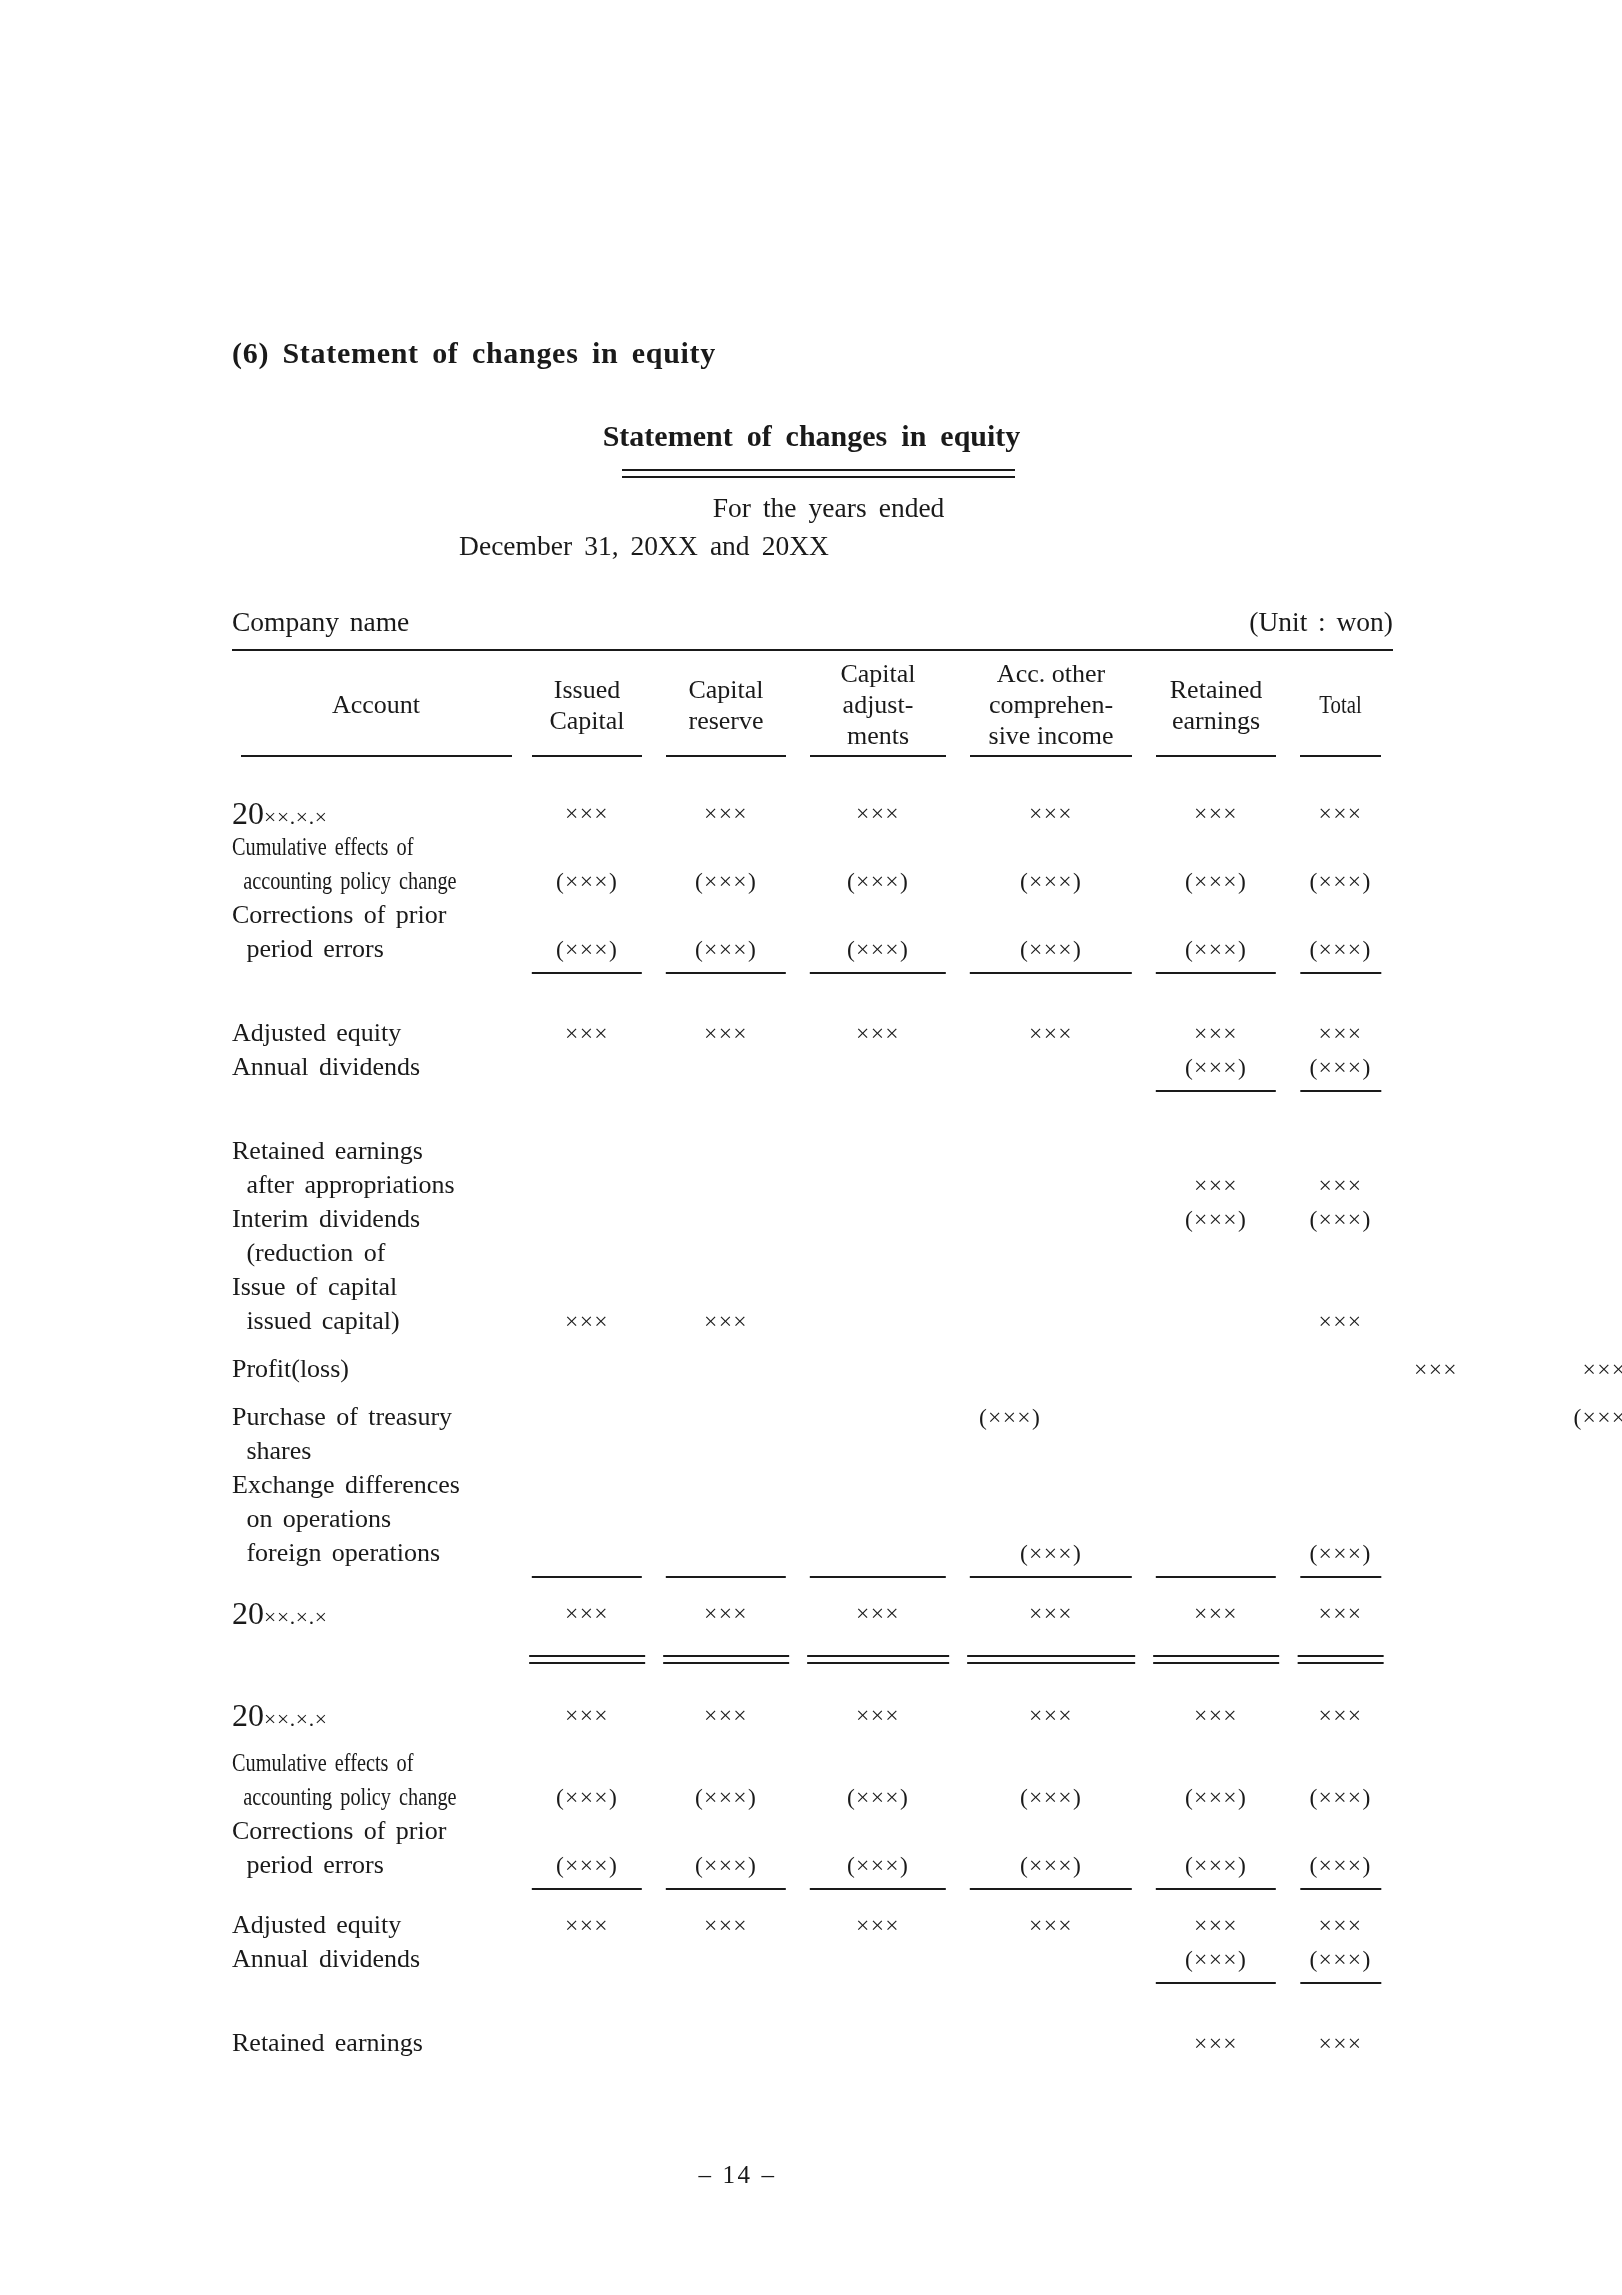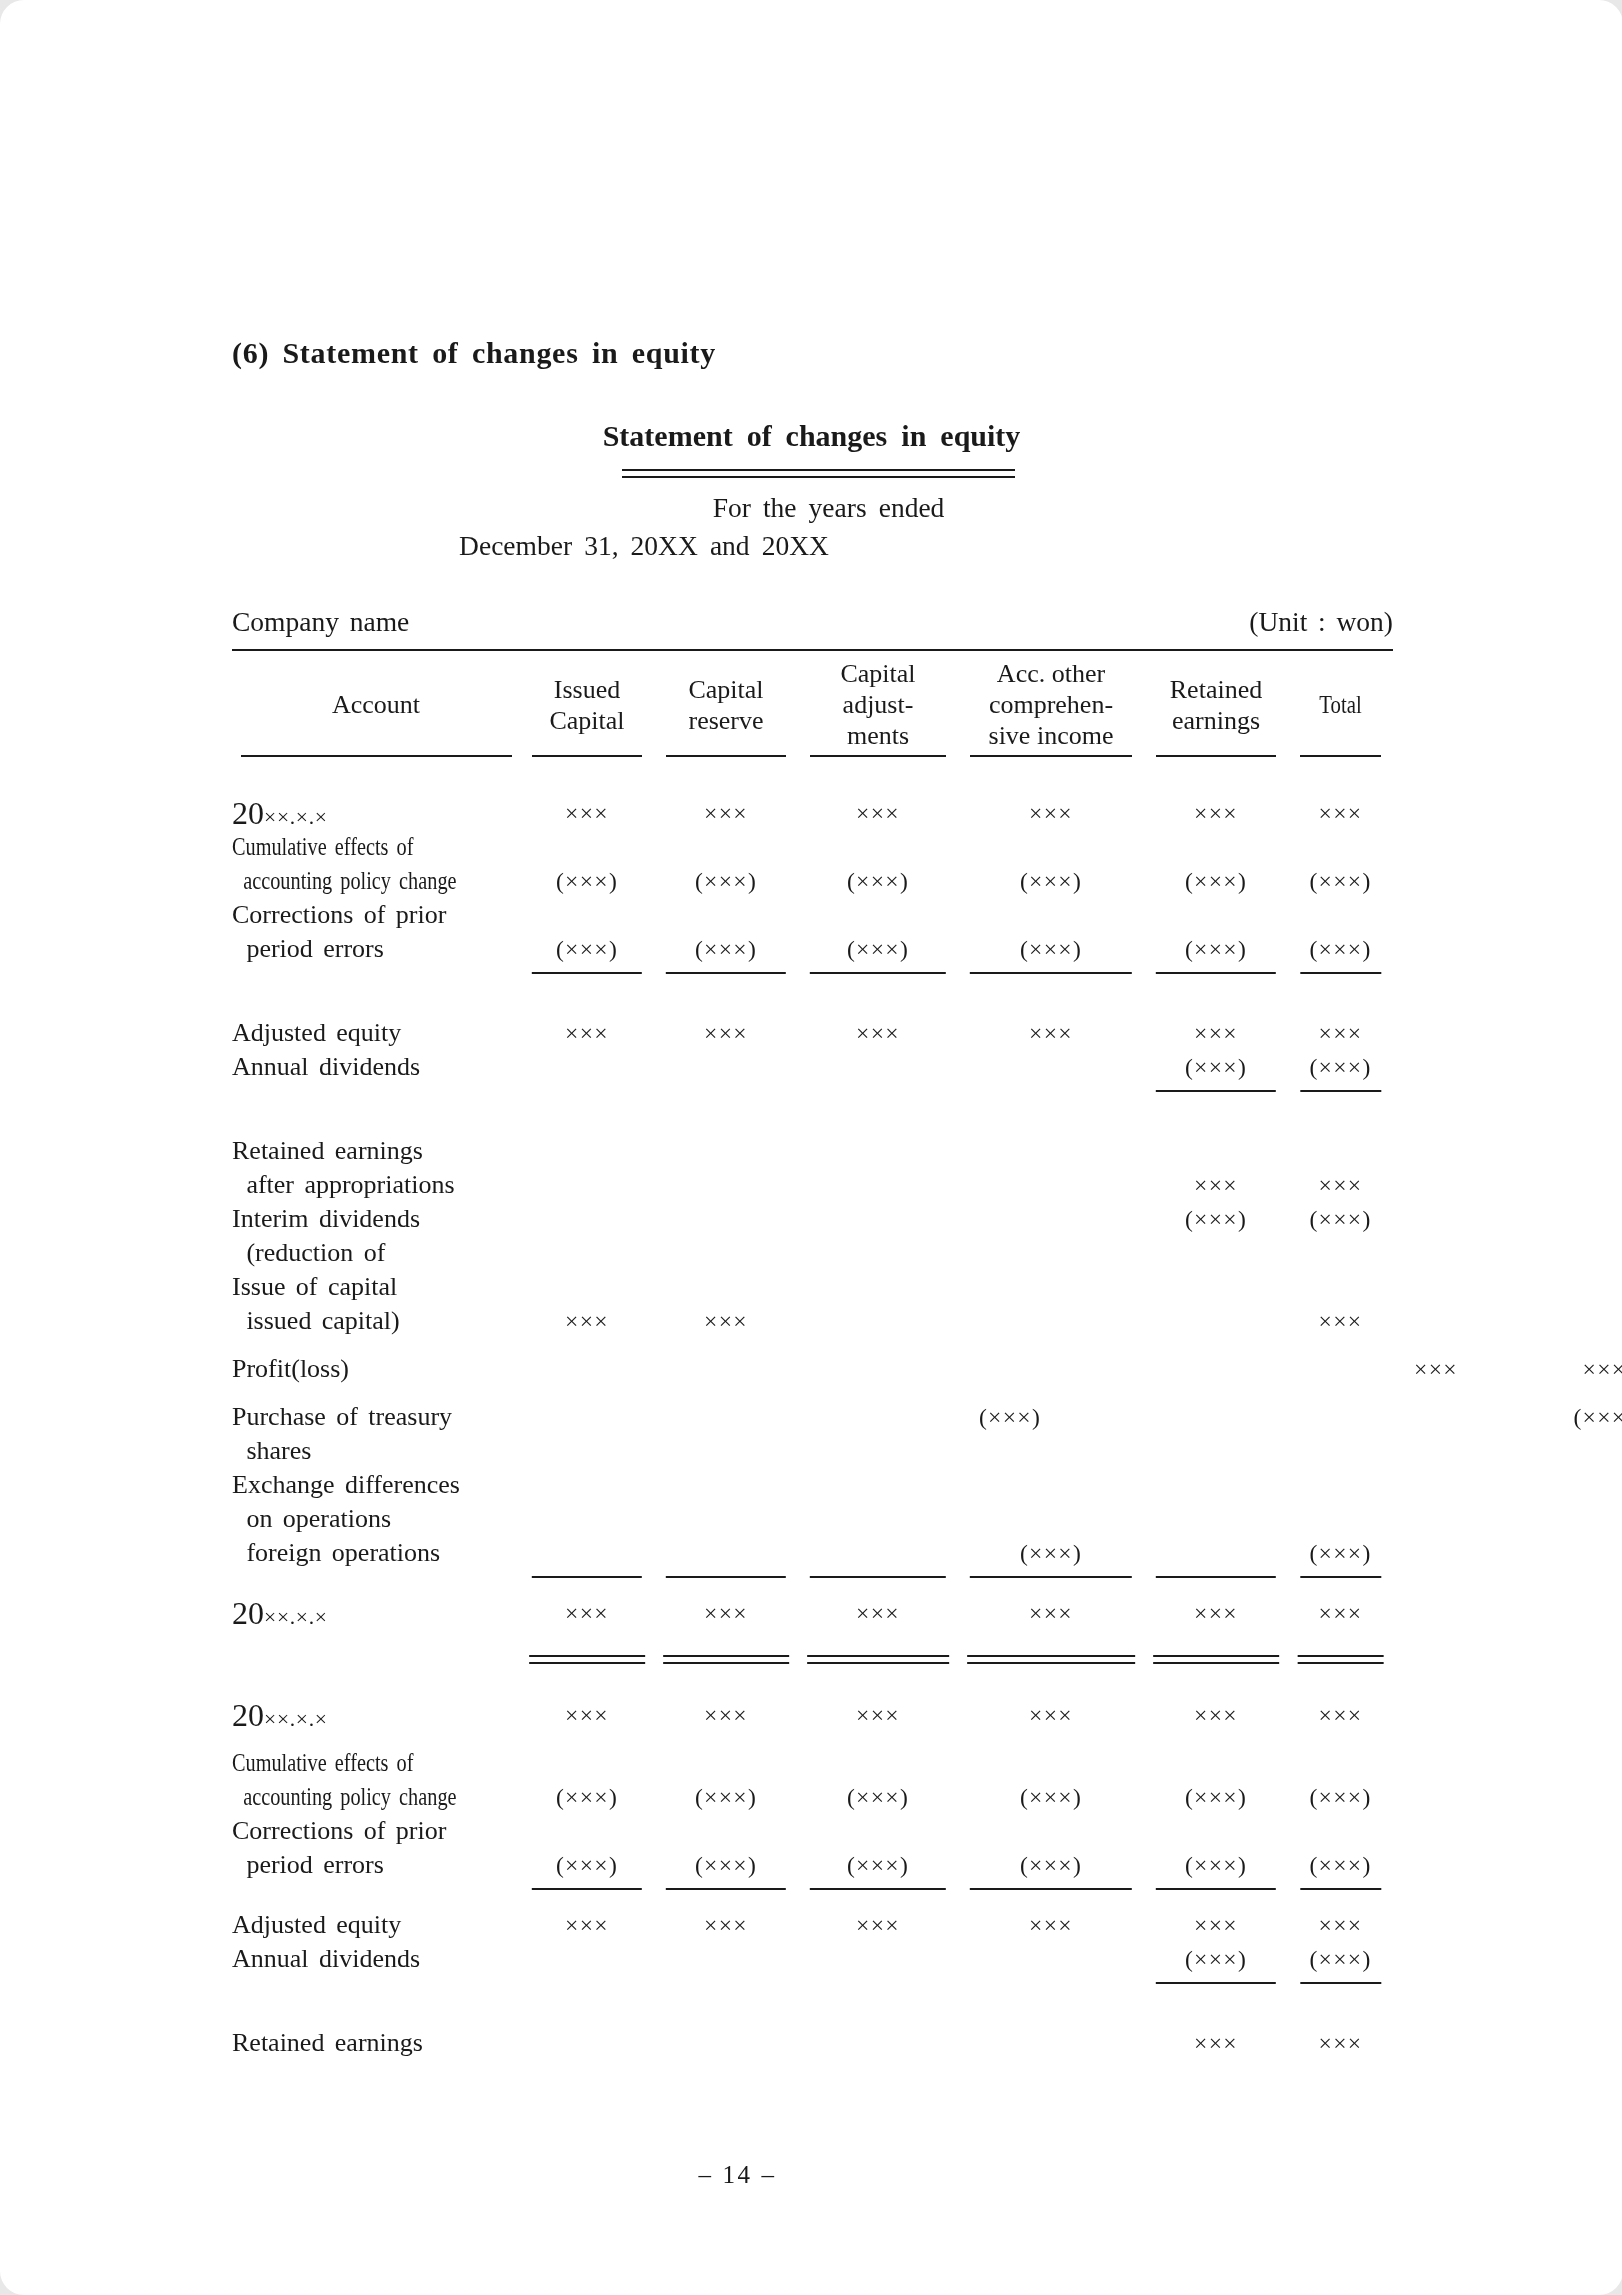"(6) Statement of changes in" .page { border-radius: 24px -> none }
